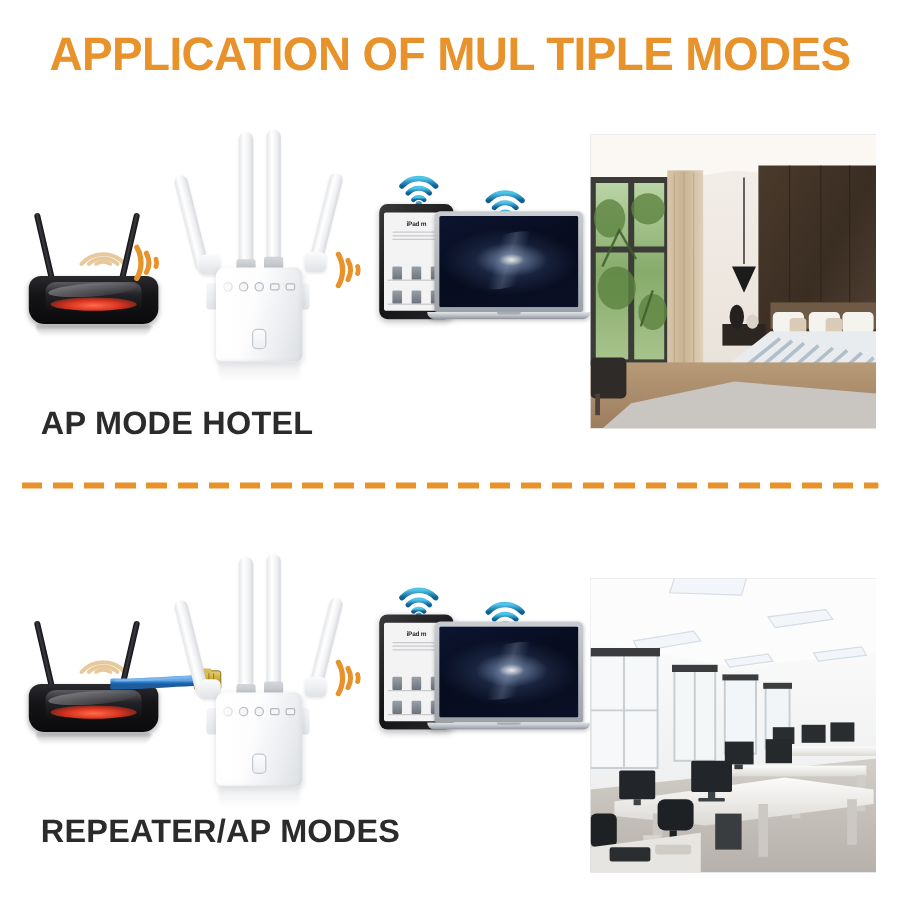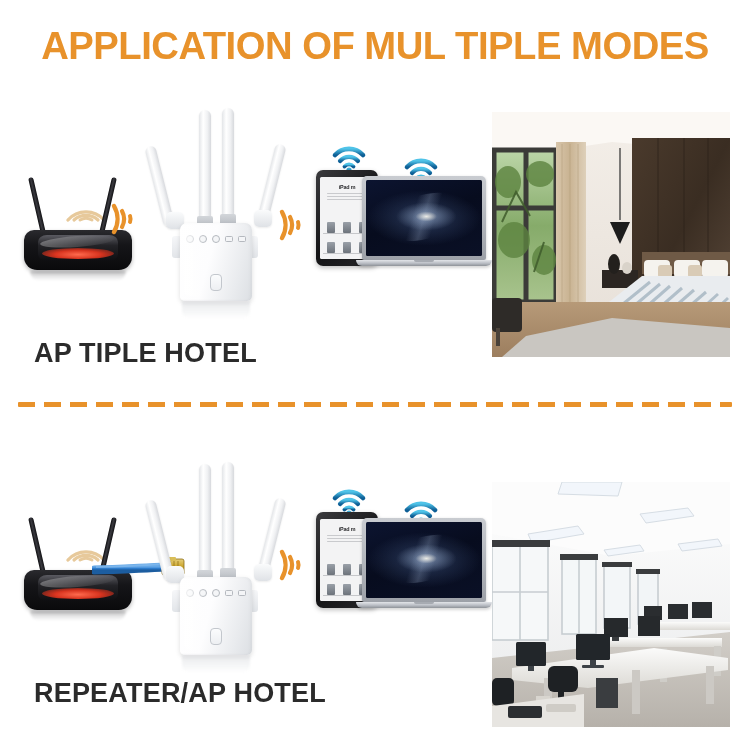"AP TIPLE HOTEL" div.mode-label { text: TIPLE -> MODE }
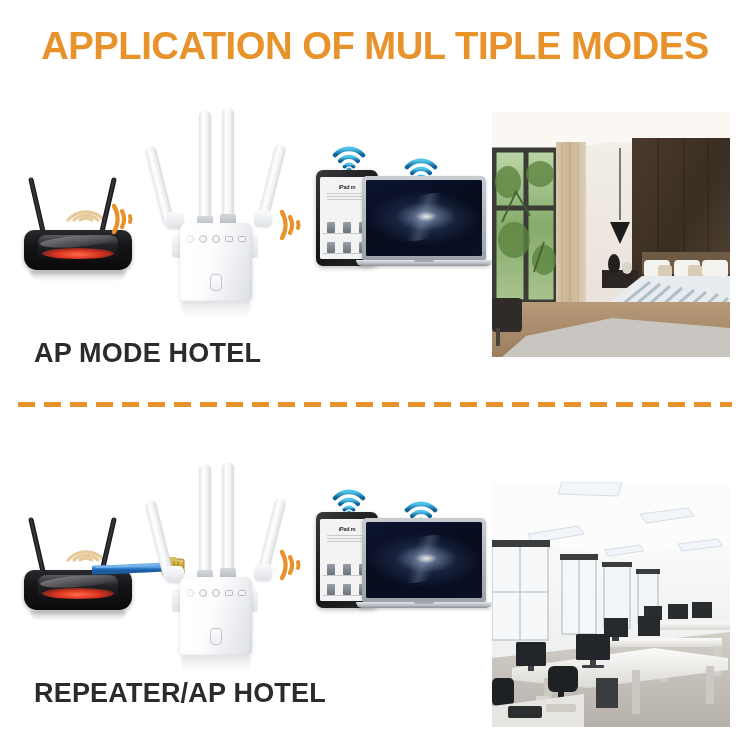"REPEATER/AP HOTEL" div.mode-label { text: HOTEL -> MODES }
